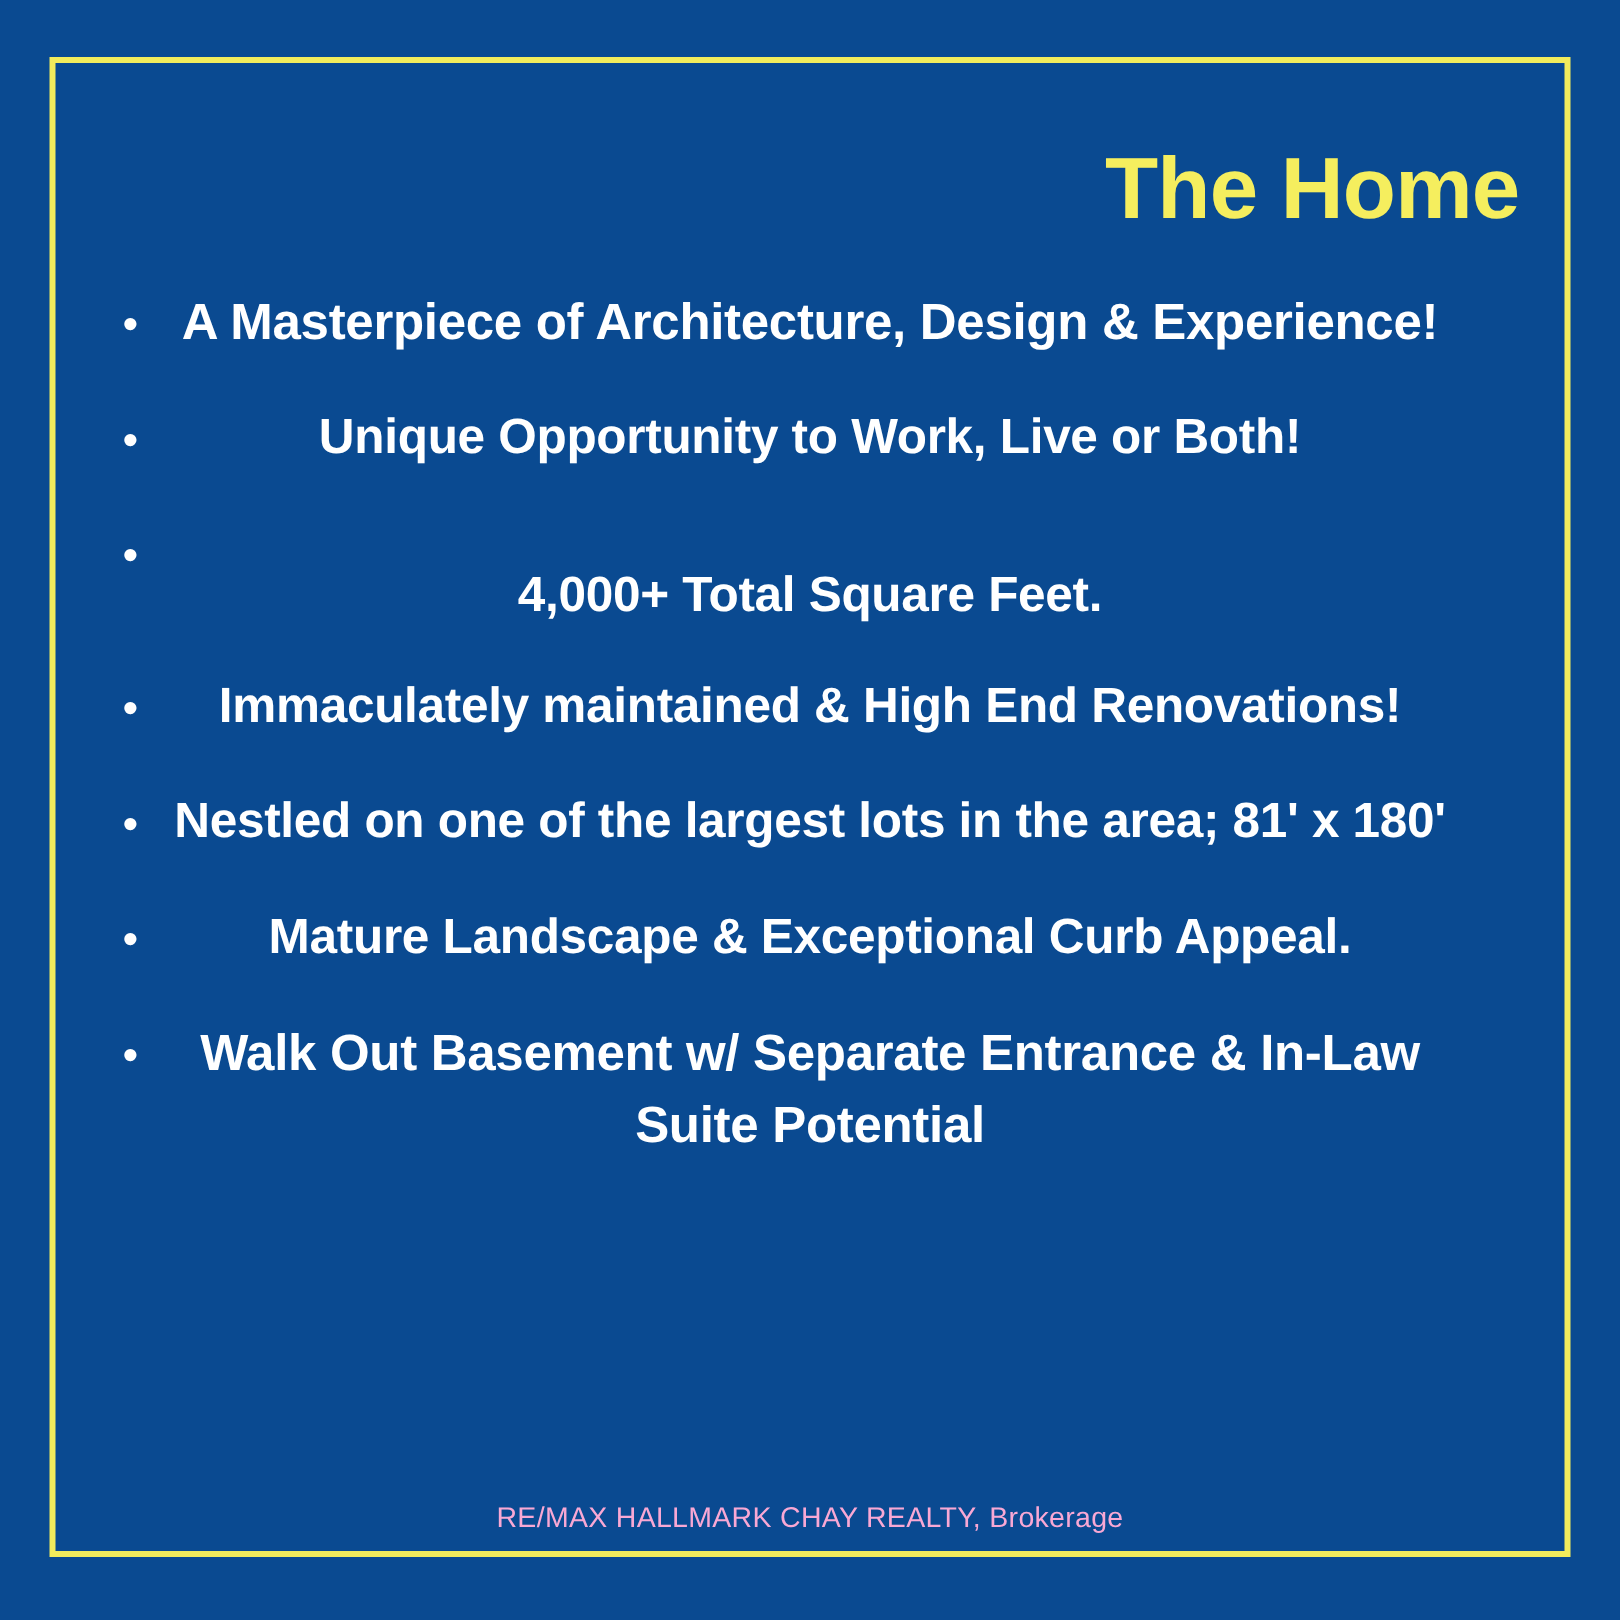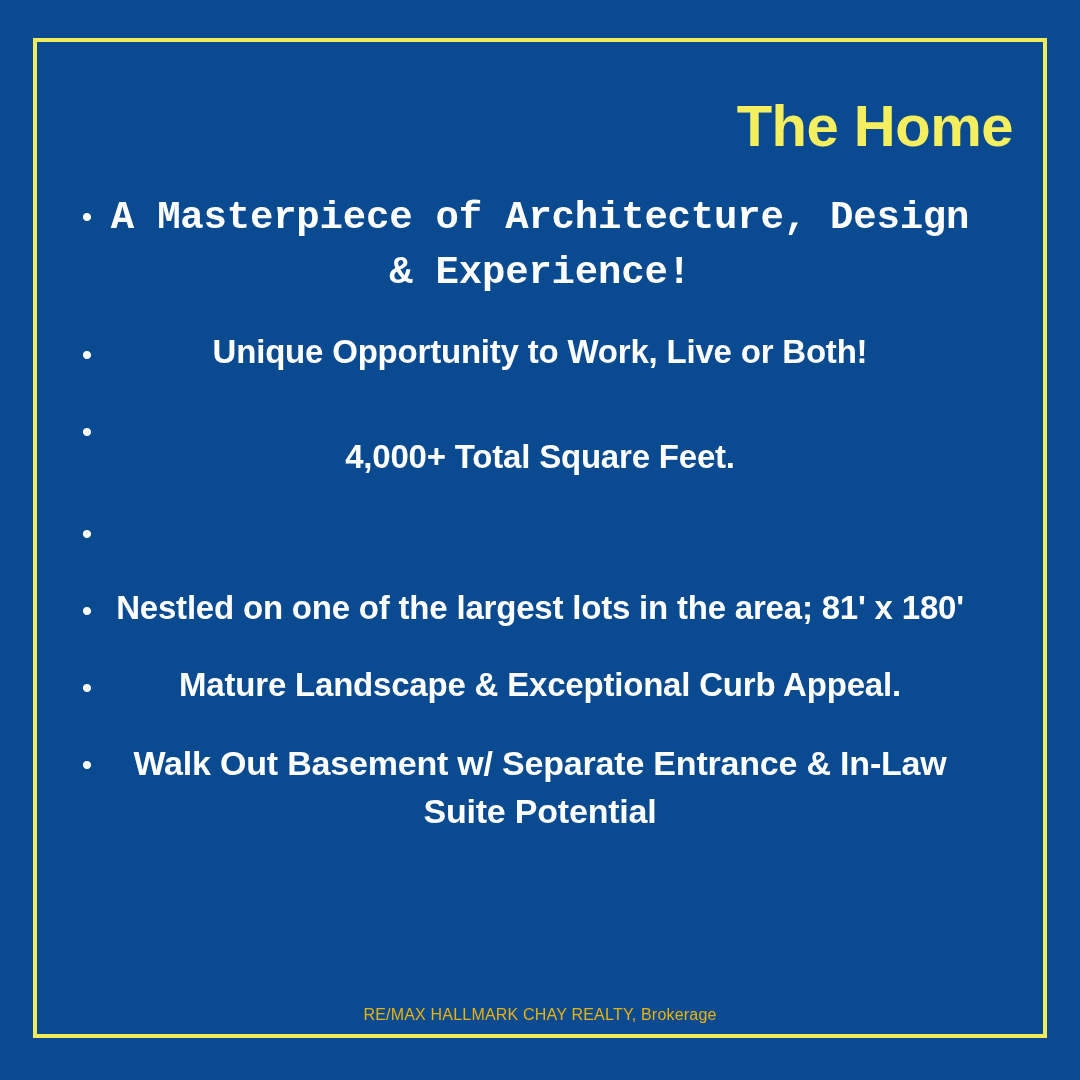"A Masterpiece of Architecture, Design" .b-1 .bullet-text { font-family: Liberation Mono, monospace -> none; font-size: 39px -> 34px }
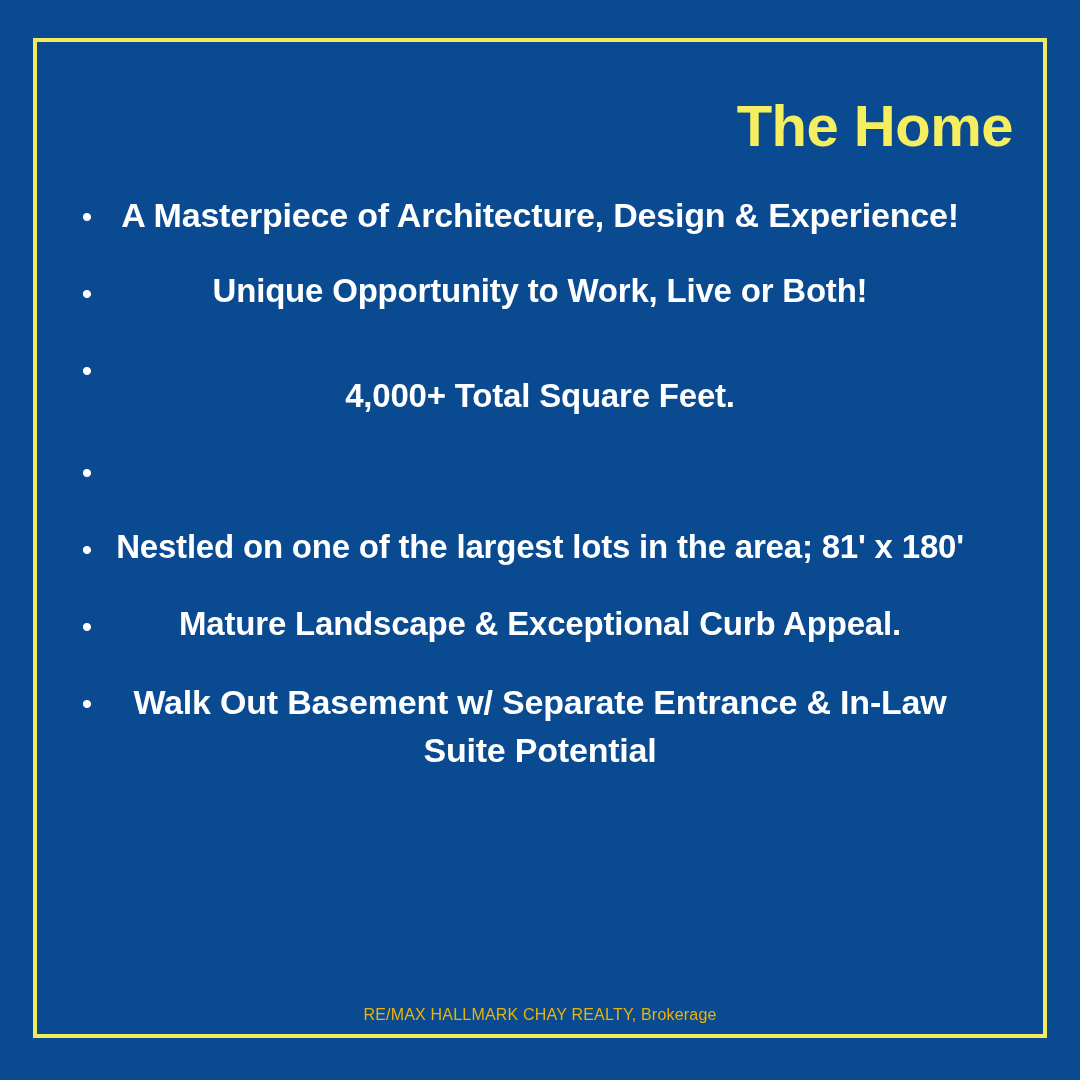"Immaculately maintained & High End" span.bullet-text { html: none -> <span>Immaculately maintained &amp; High End Renovations!</span> }
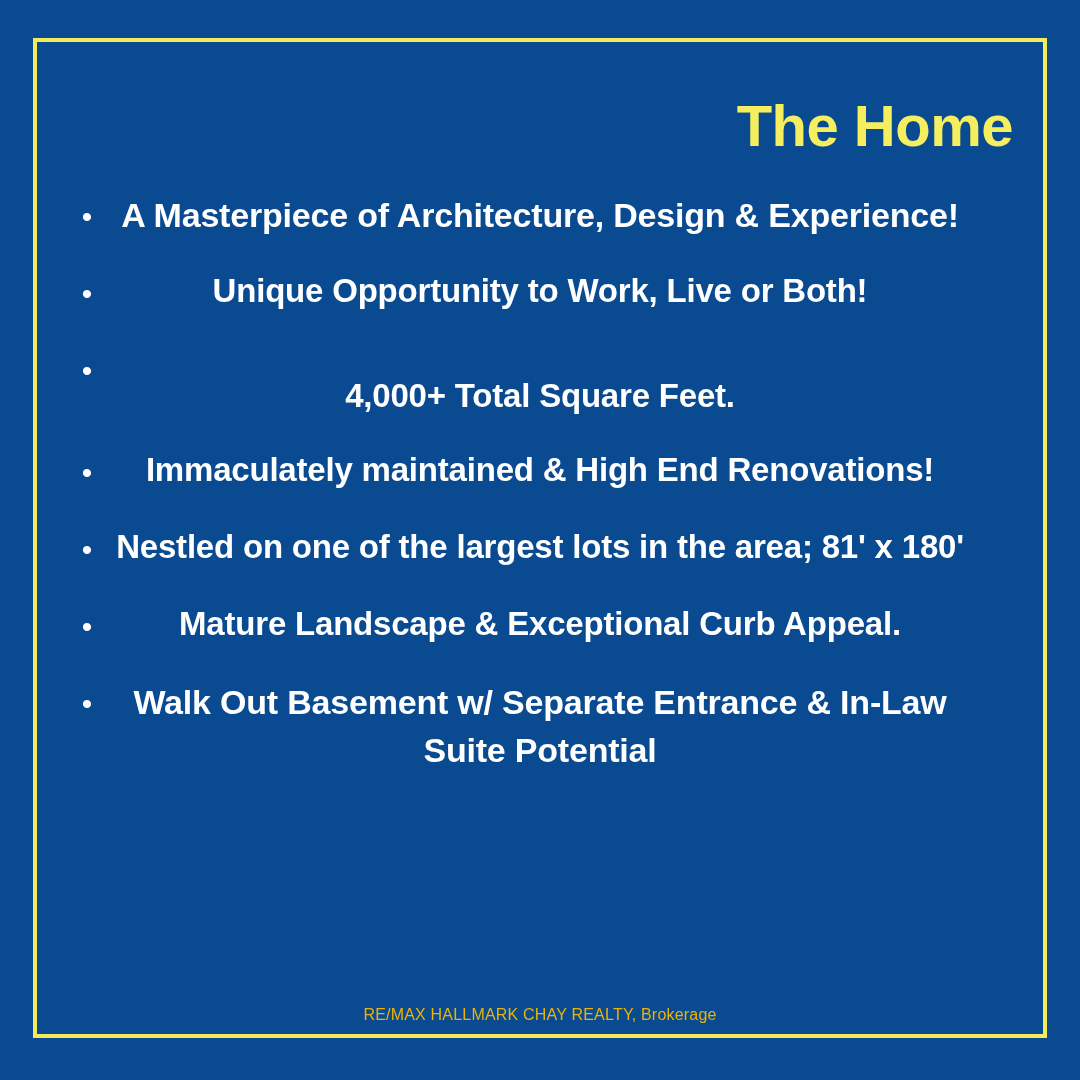"RE/MAX HALLMARK CHAY REALTY, Brokerage" .footer { color: #eab308 -> #f9a8d4; font-size: 16px -> 19px }
